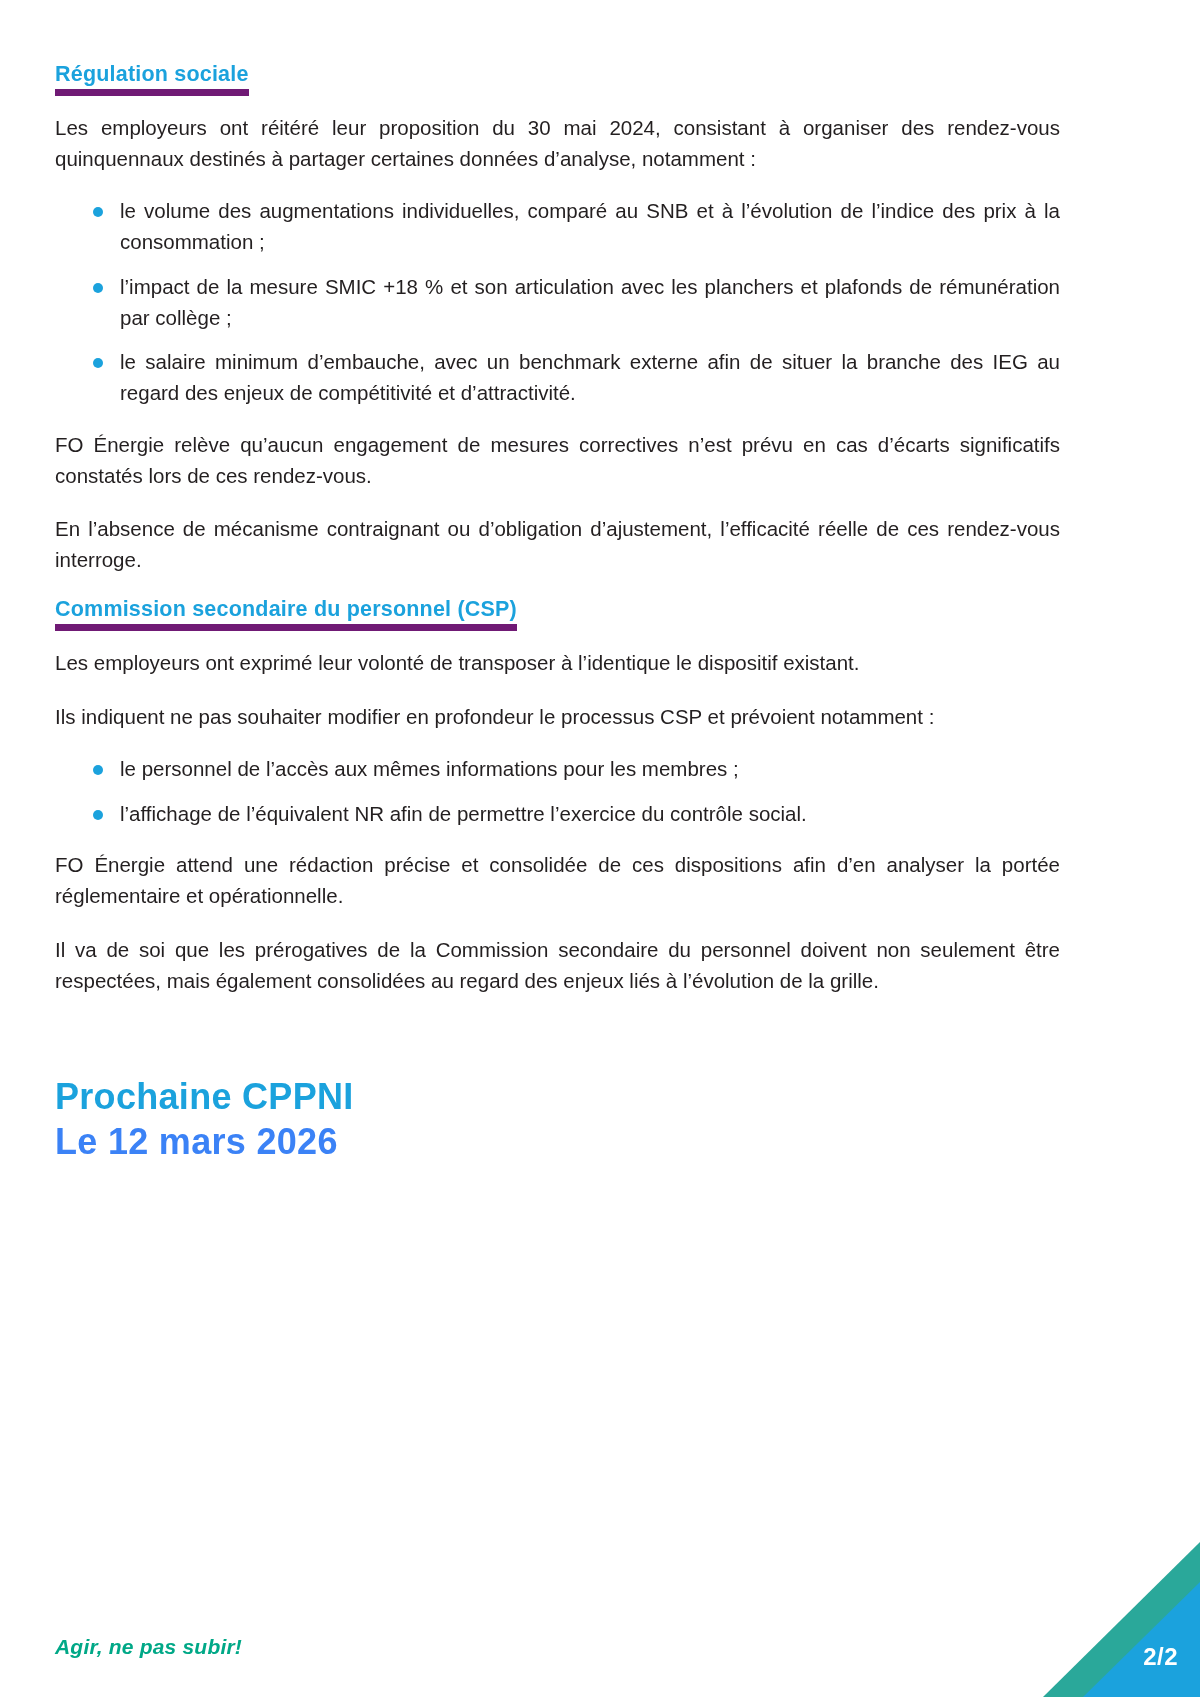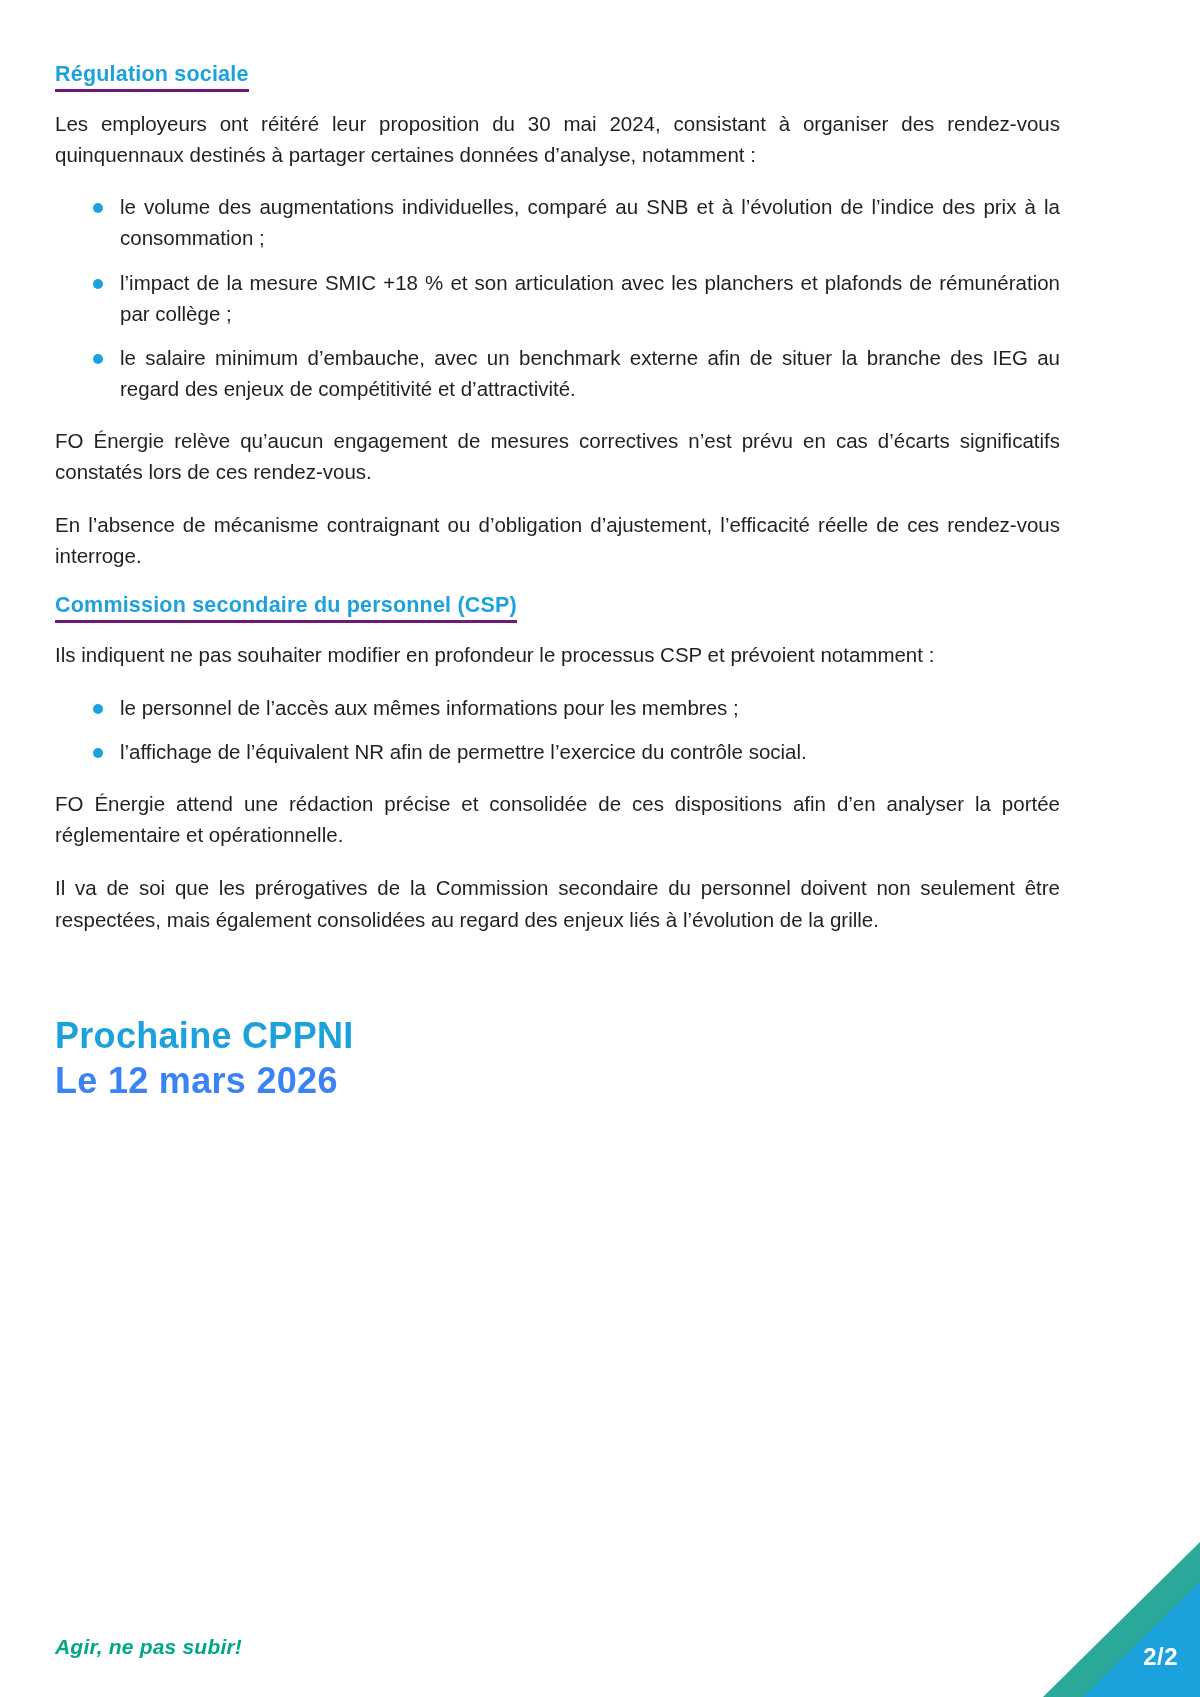"Régulation sociale" h2.section-heading { border-bottom: 3px solid #701a75 -> 7px solid #701a75 }
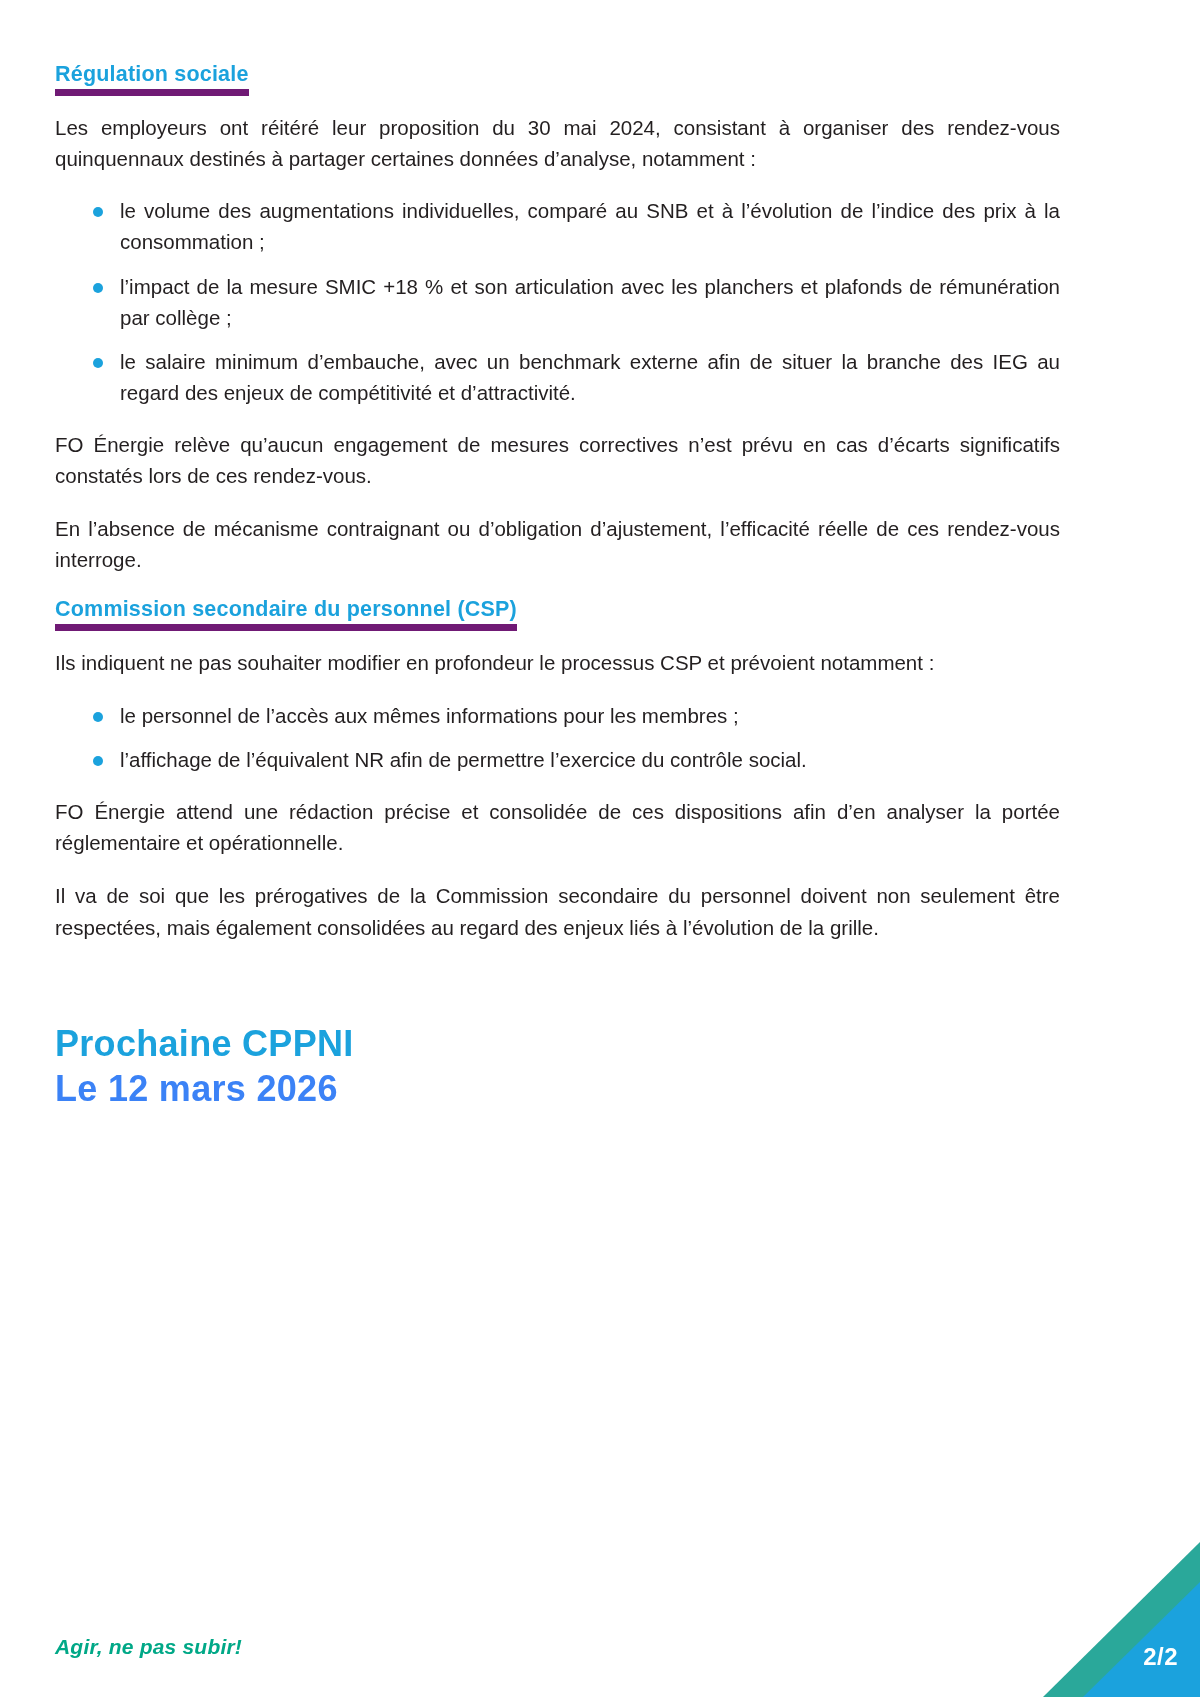"Les employeurs ont exprimé leur" p.para { html: none -> <p>Les employeurs ont exprimé leur volonté de transposer à l’identique le dispositif existant.</p> }
